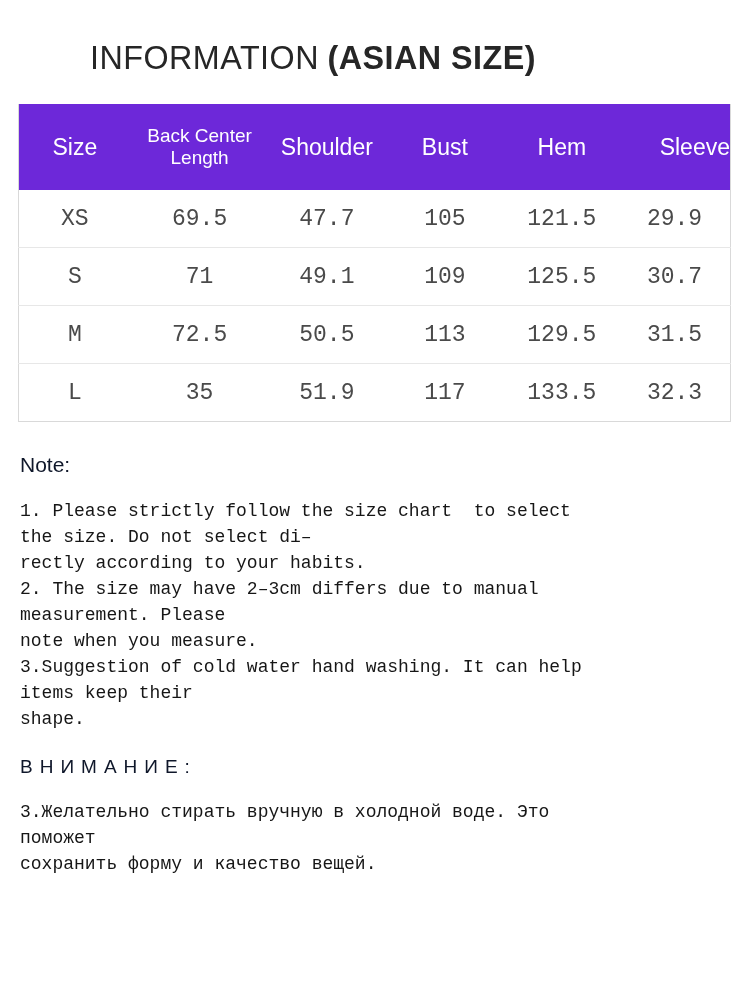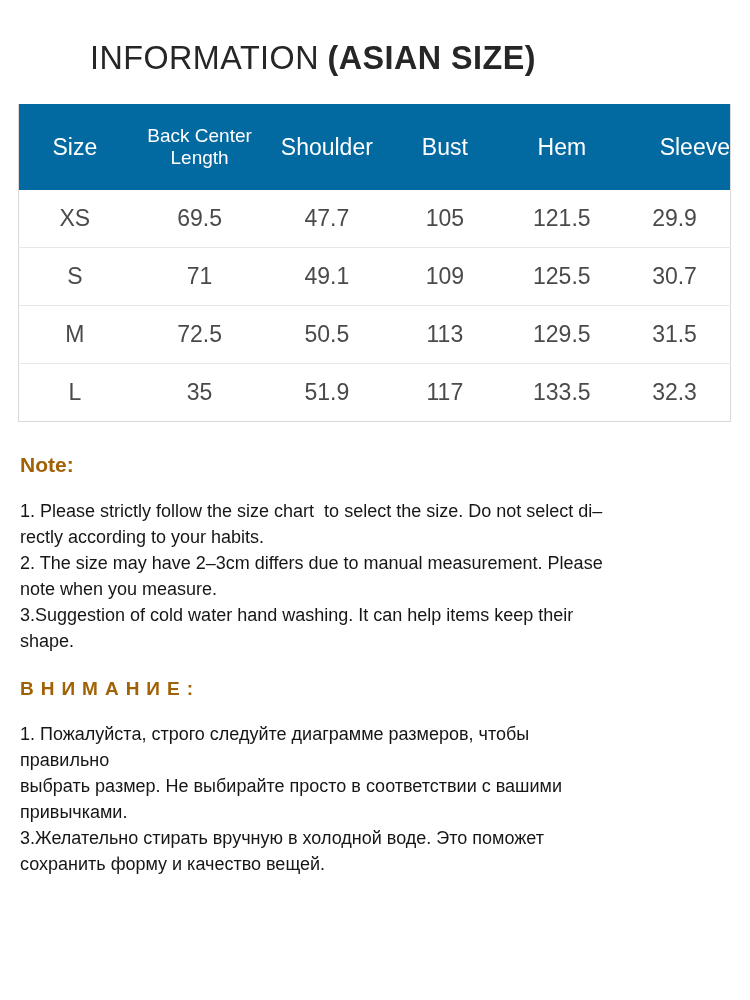"Size" .size-table th { background: #0369a1 -> #6d28d9 }
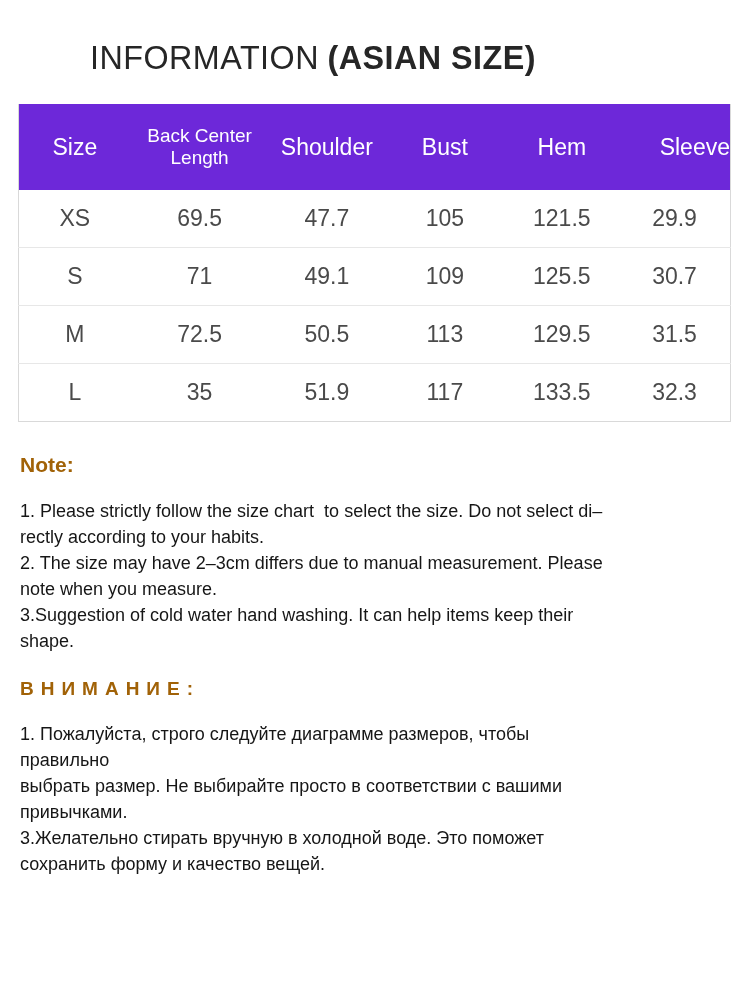"XS" .size-table td { font-family: none -> Liberation Mono, monospace }
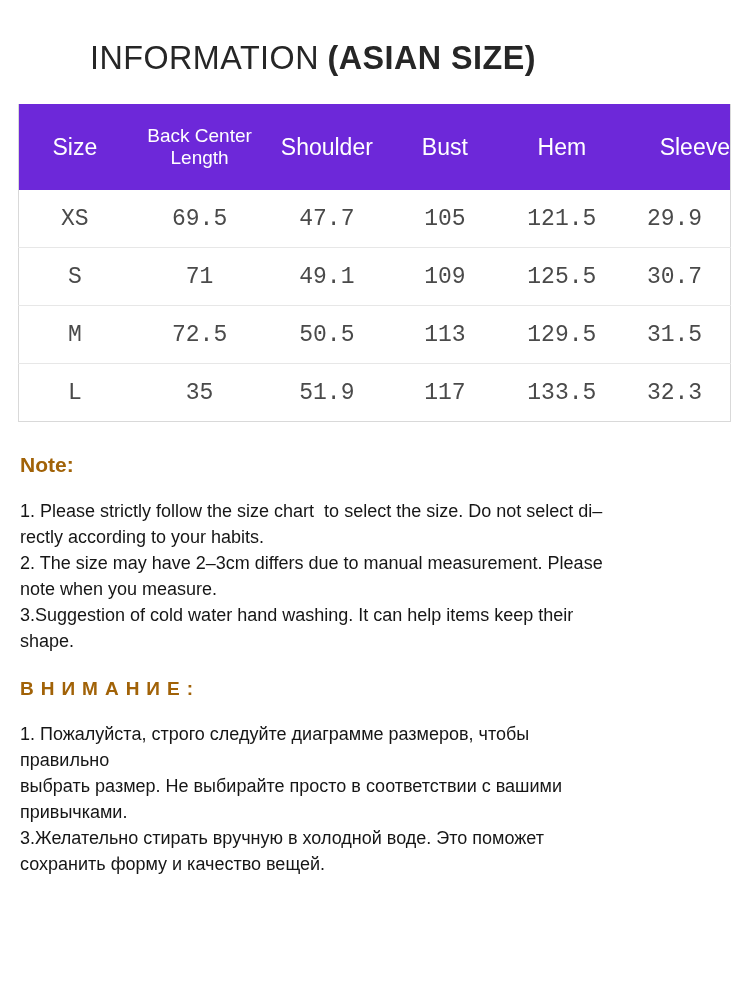"Note:" .notes .section-heading { color: #a16207 -> #0f172a; font-weight: 700 -> 400 }
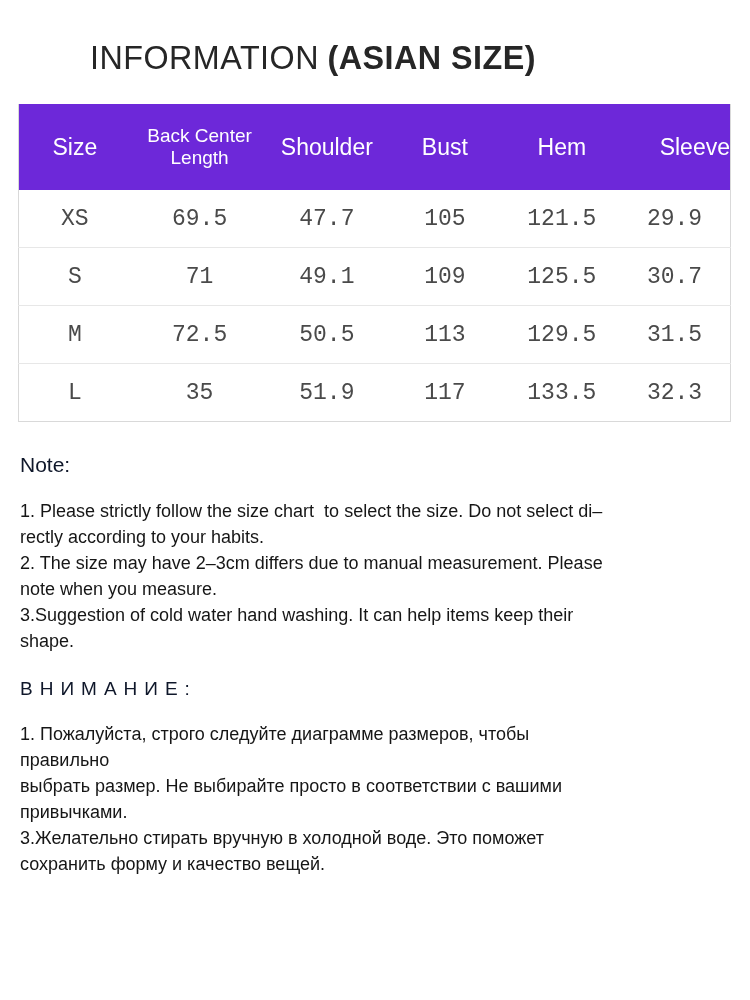"1. Please strictly follow the" .notes .para-block { font-family: none -> Liberation Mono, monospace }
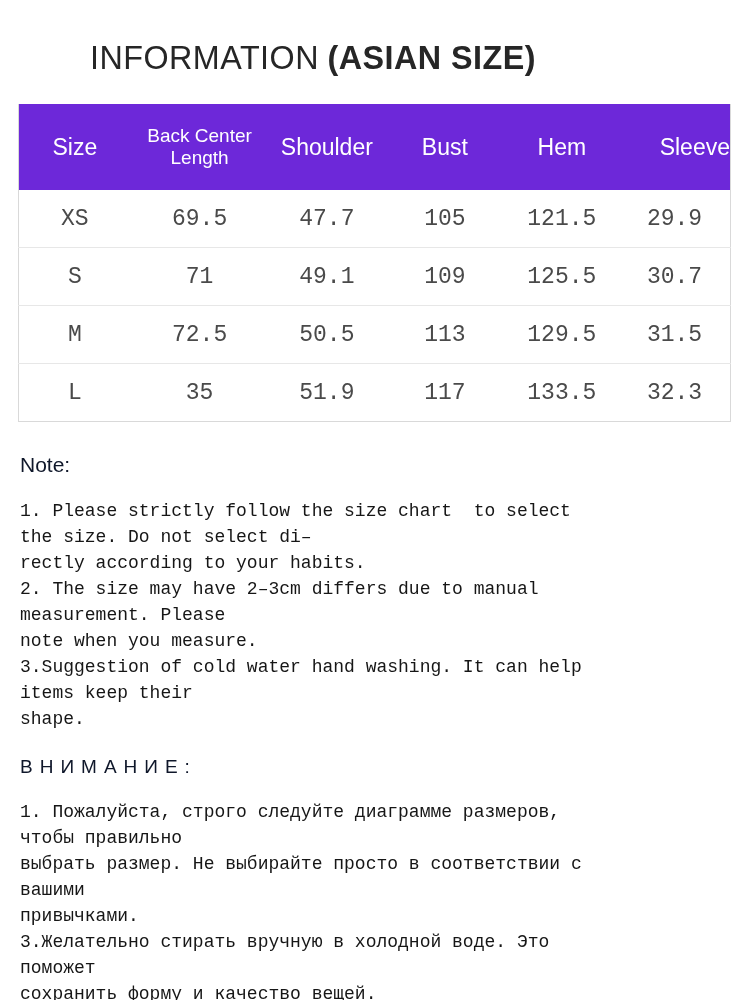"1. Пожалуйста, строго следуйте диаграмме" p { html: <p>1. Пожалуйста, строго следуйте диаграмме размеров, чтобы правильно выбрать размер. Не выбирайте просто в соответствии с вашими привычками.</p> -> none }
